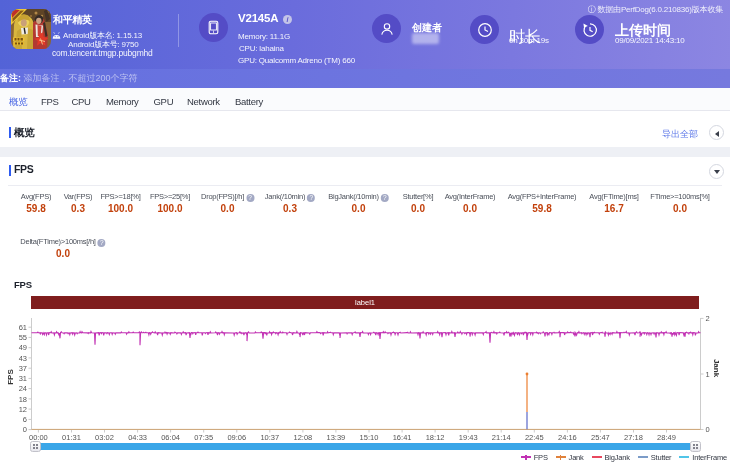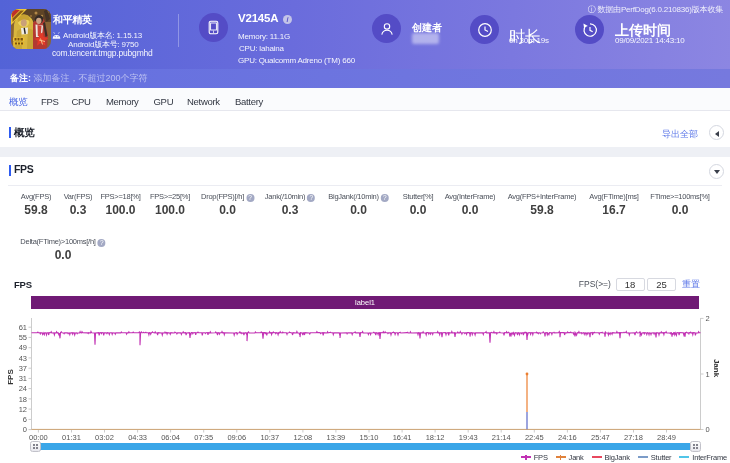"备注: 添加备注，不超过200个字符" #remark { padding-left: 10px -> none }
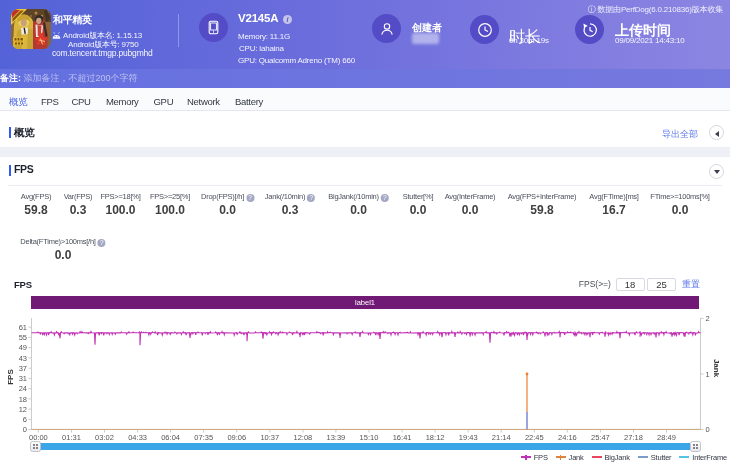"59.8" .col .vl { color: #404040 -> #c2410c; font-size: 12px -> 10px }
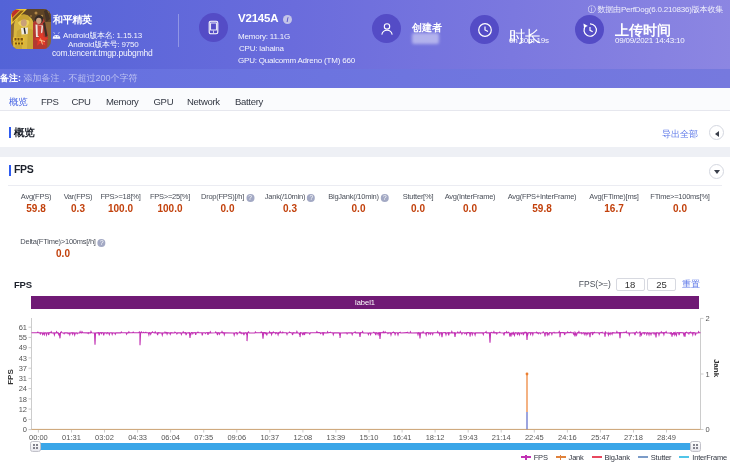"FPS(>=) 18 25 重置" div { html: <div>FPS(&gt;=)&nbsp;&nbsp;<span>18</span>&nbsp;<span>25</span><span>重置</span></div> -> none }
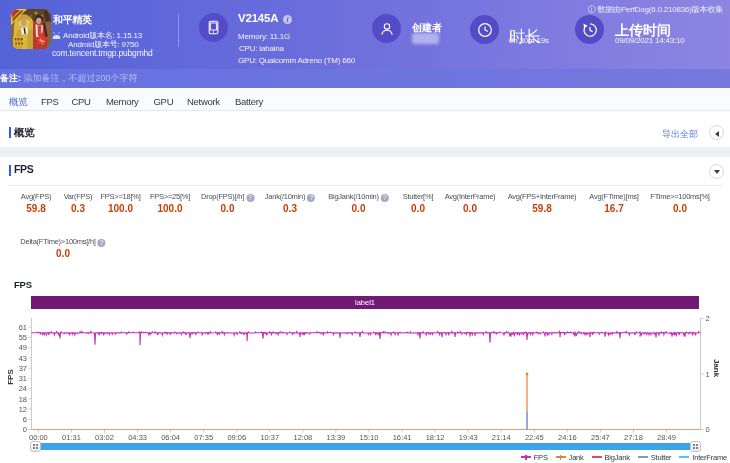"label1" #label1 { background: #701a75 -> #7f1d1d }
